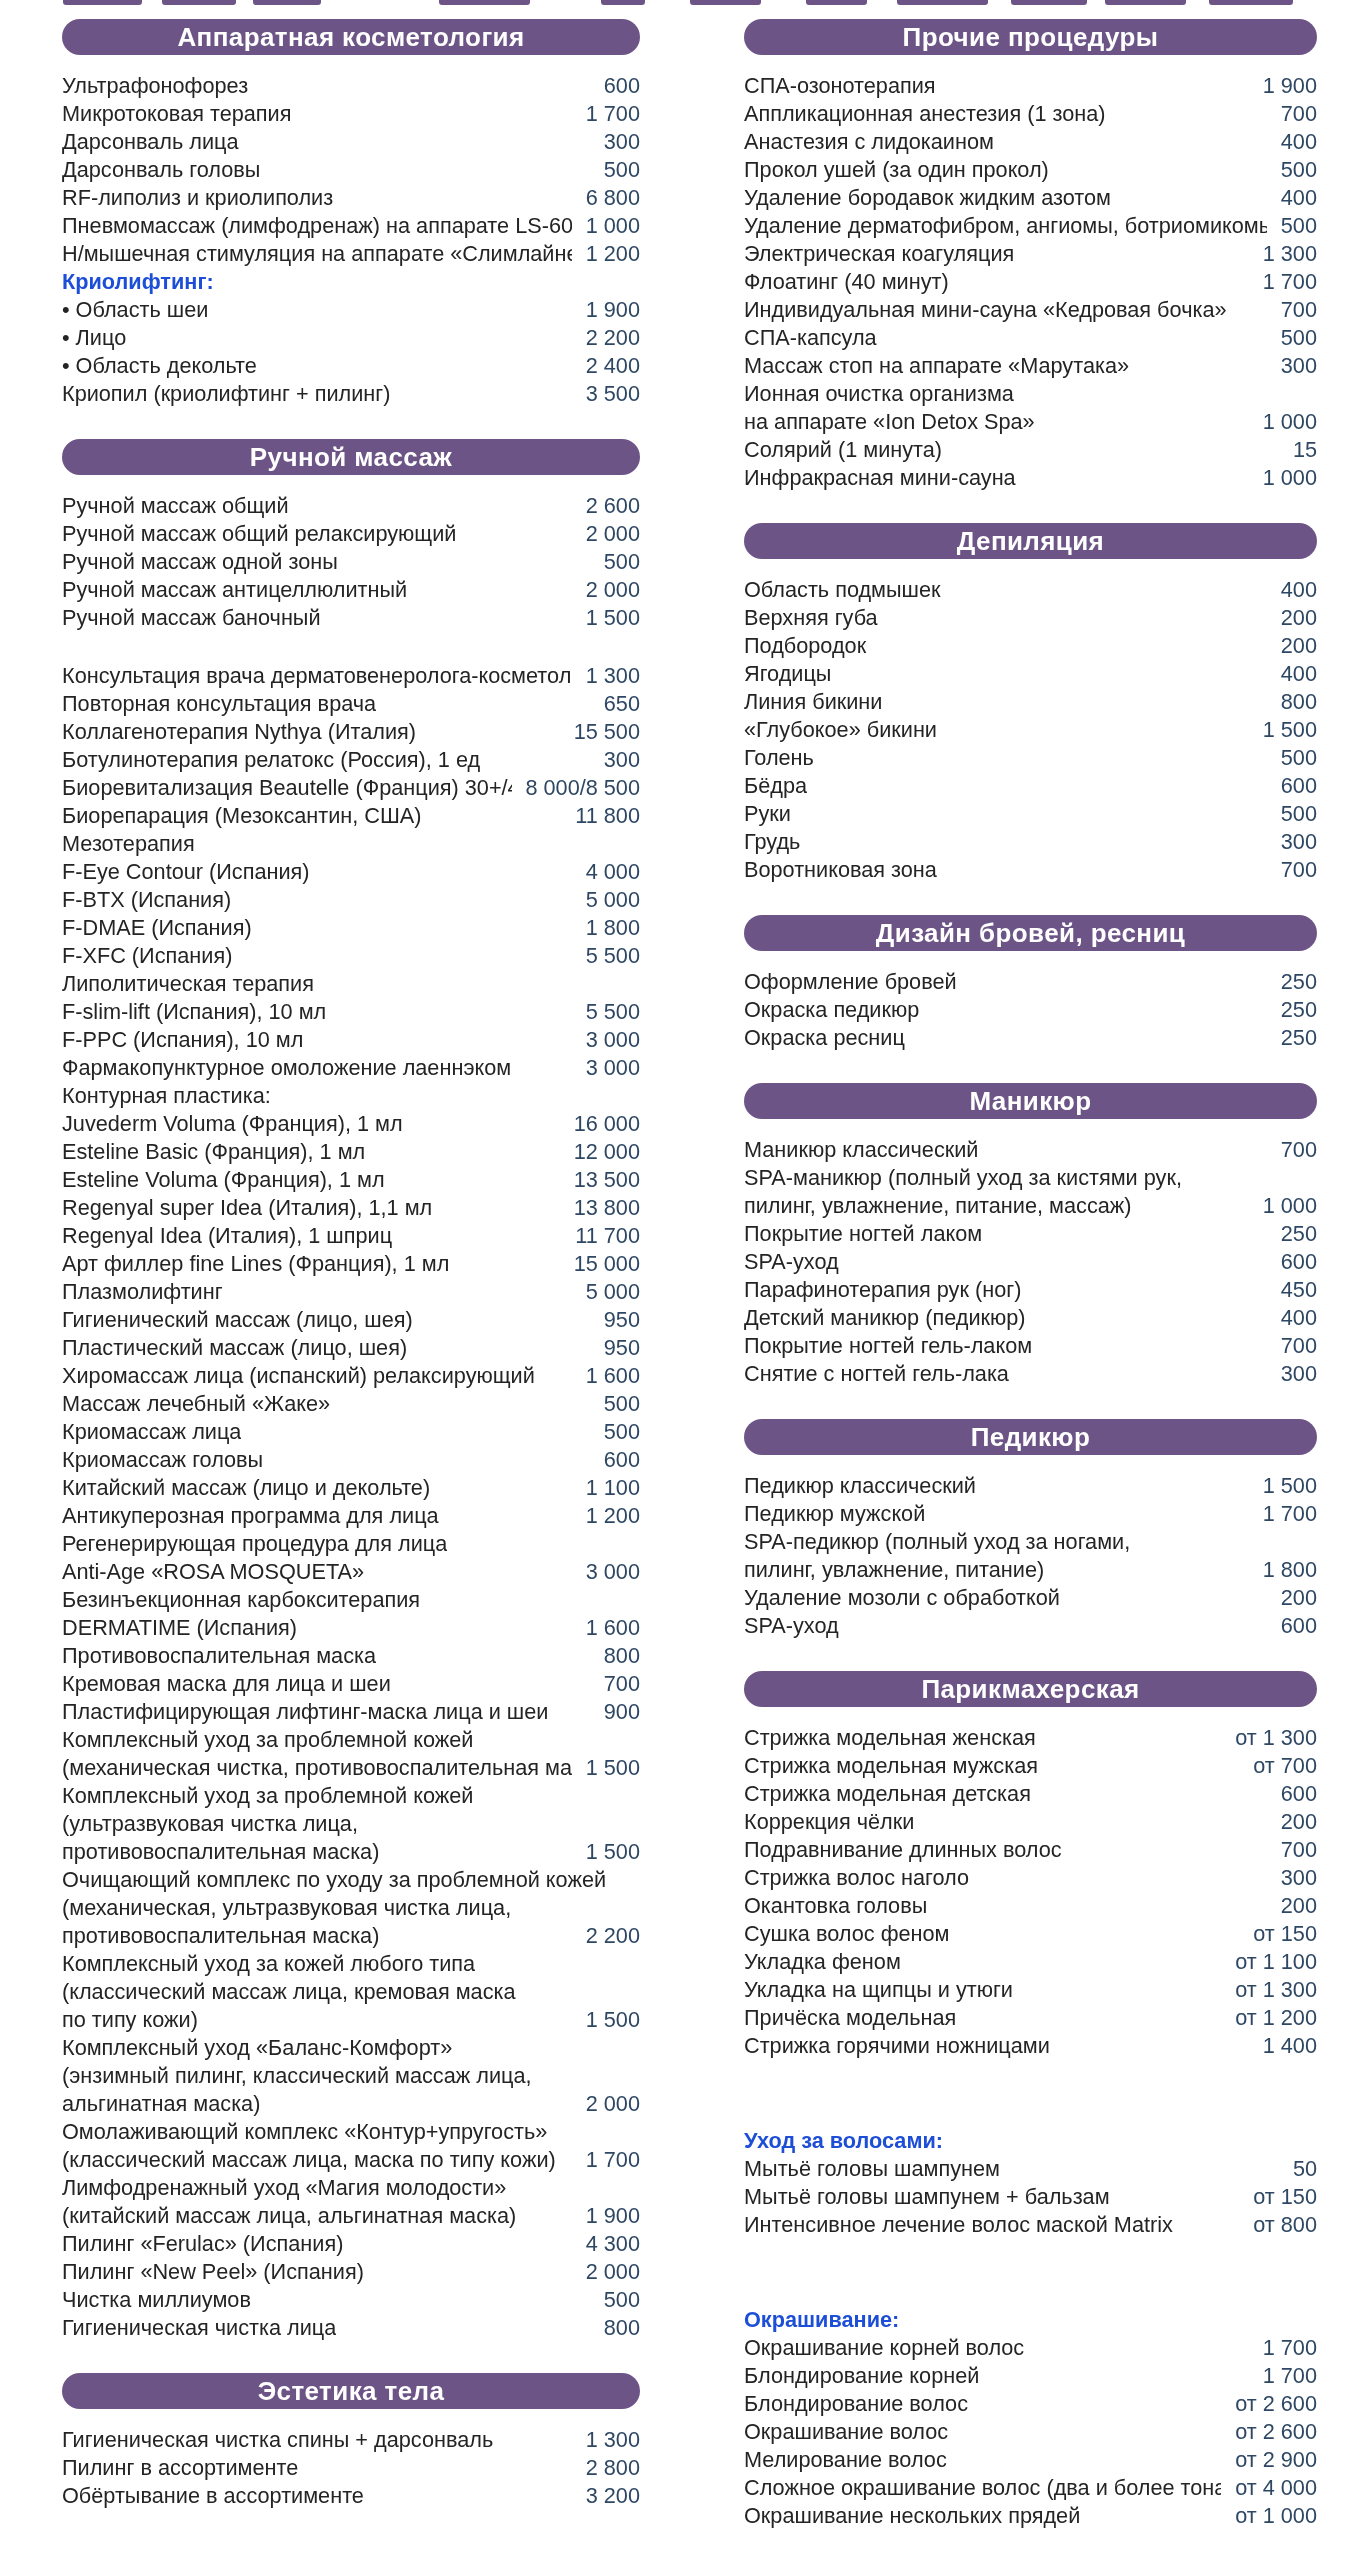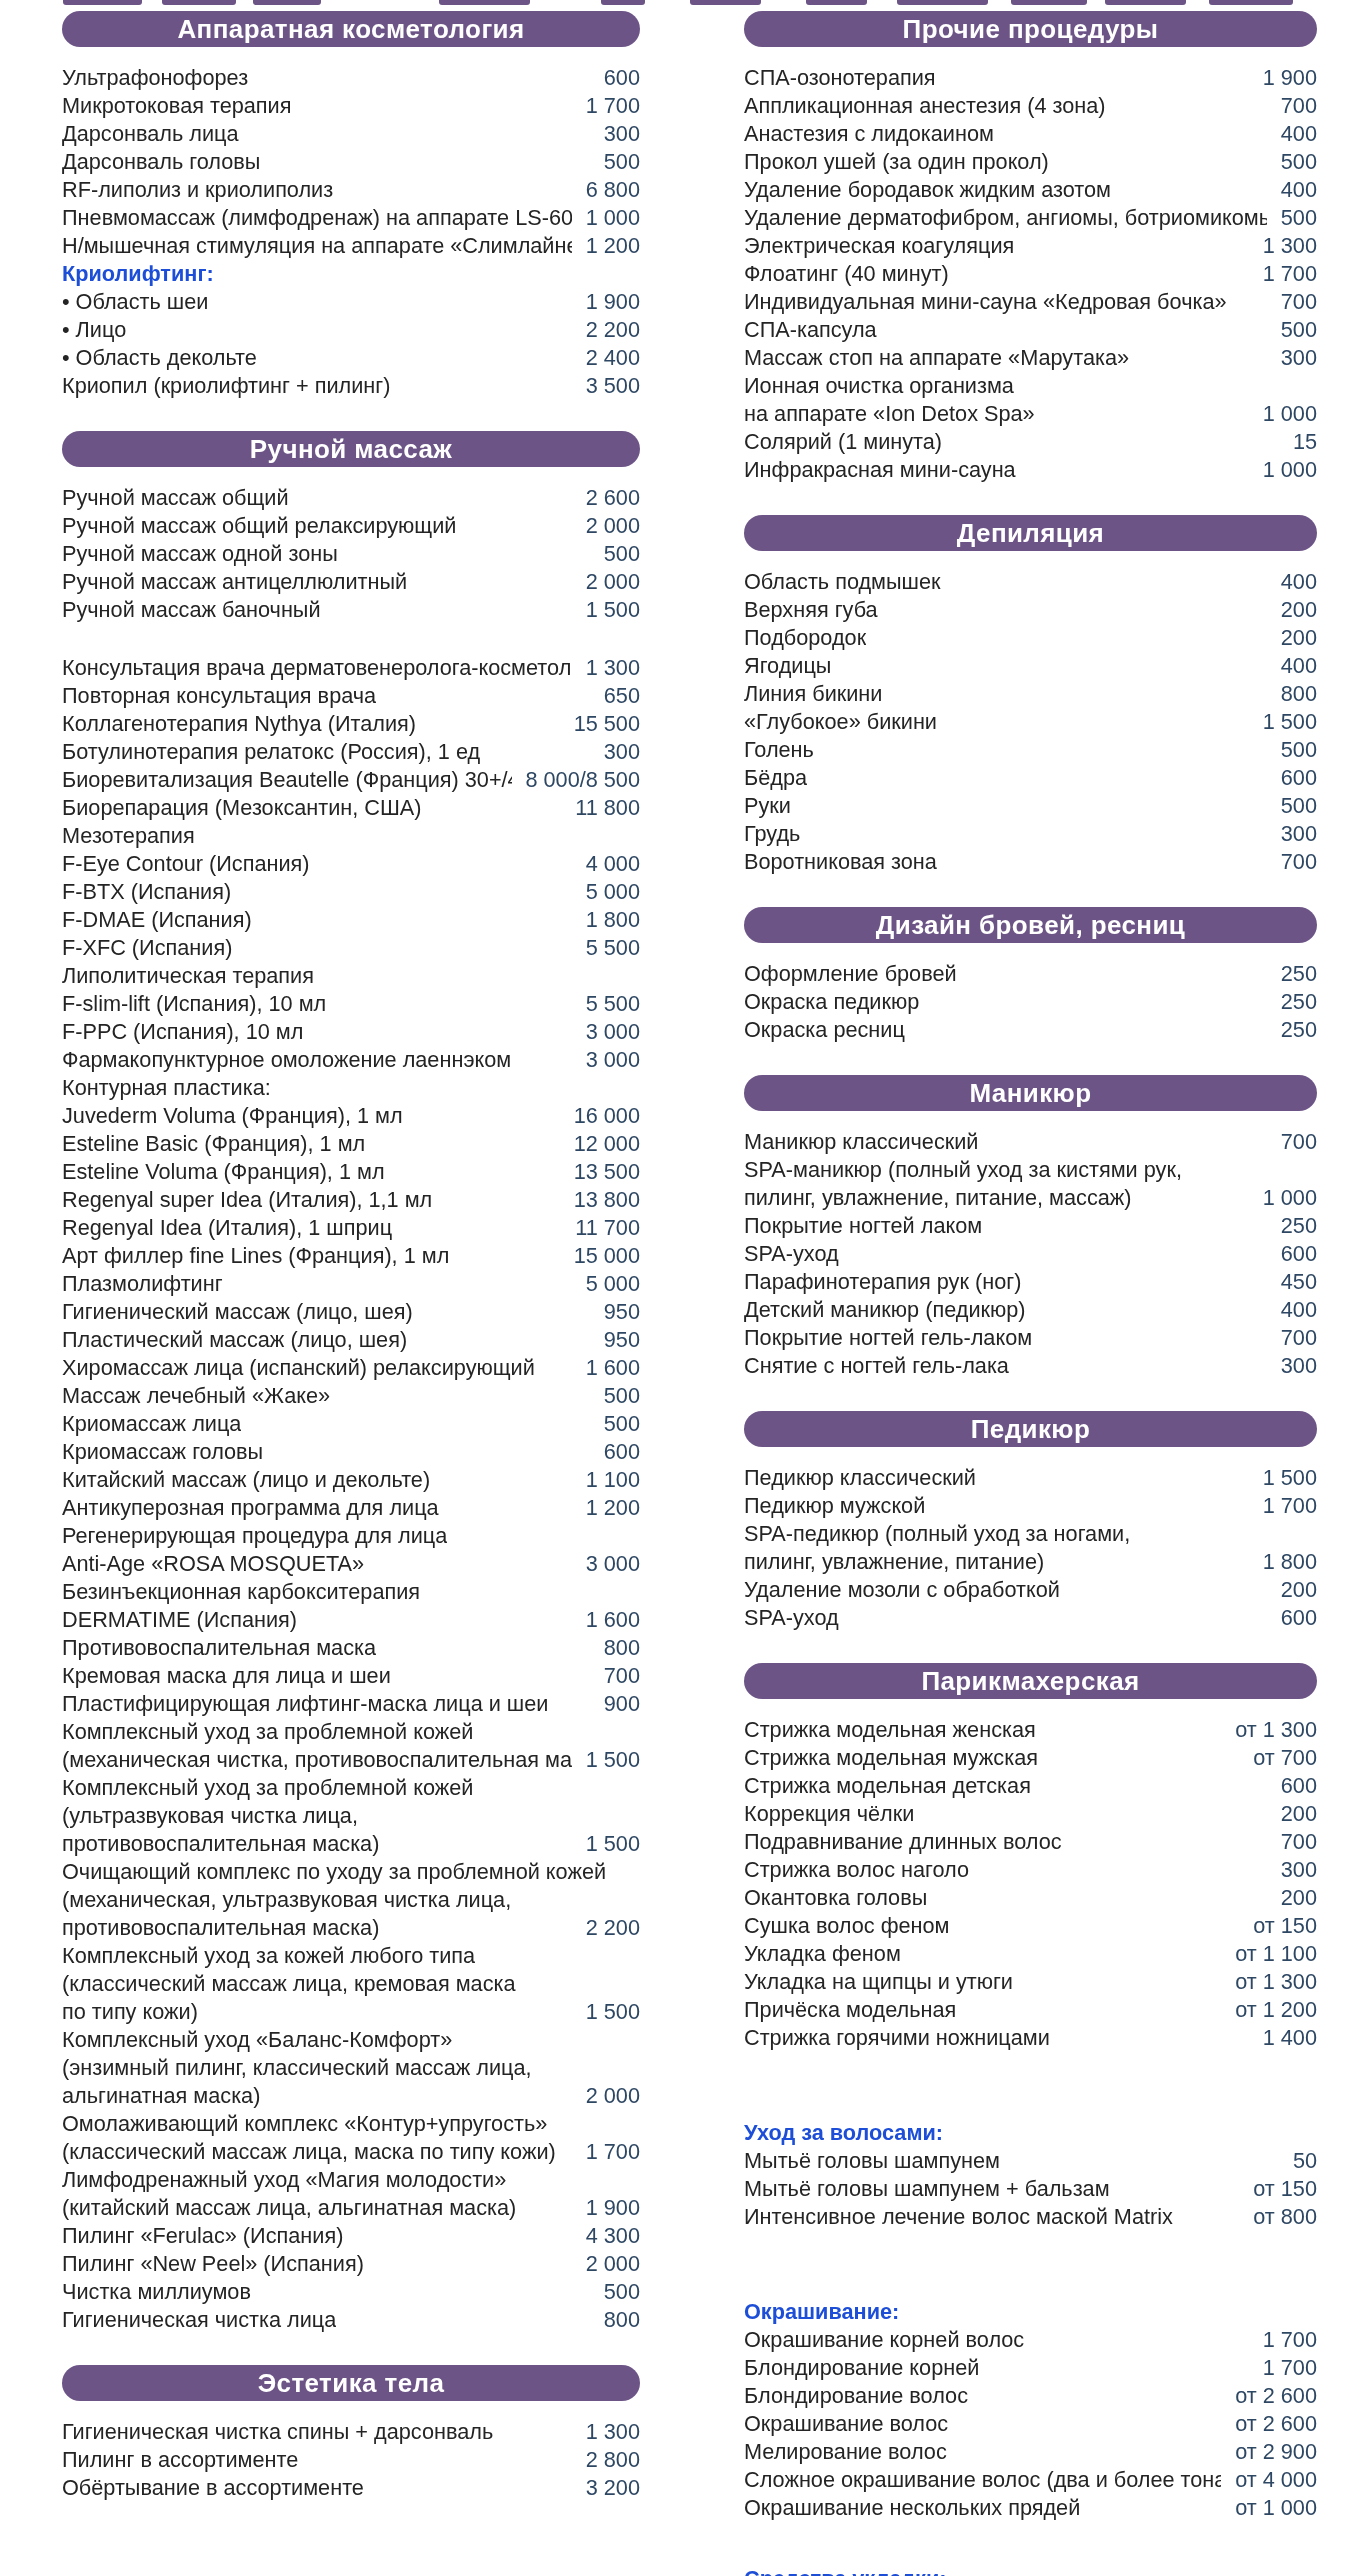"Аппаратная косметология" .section:first-child { margin-top: 0 -> 8px }
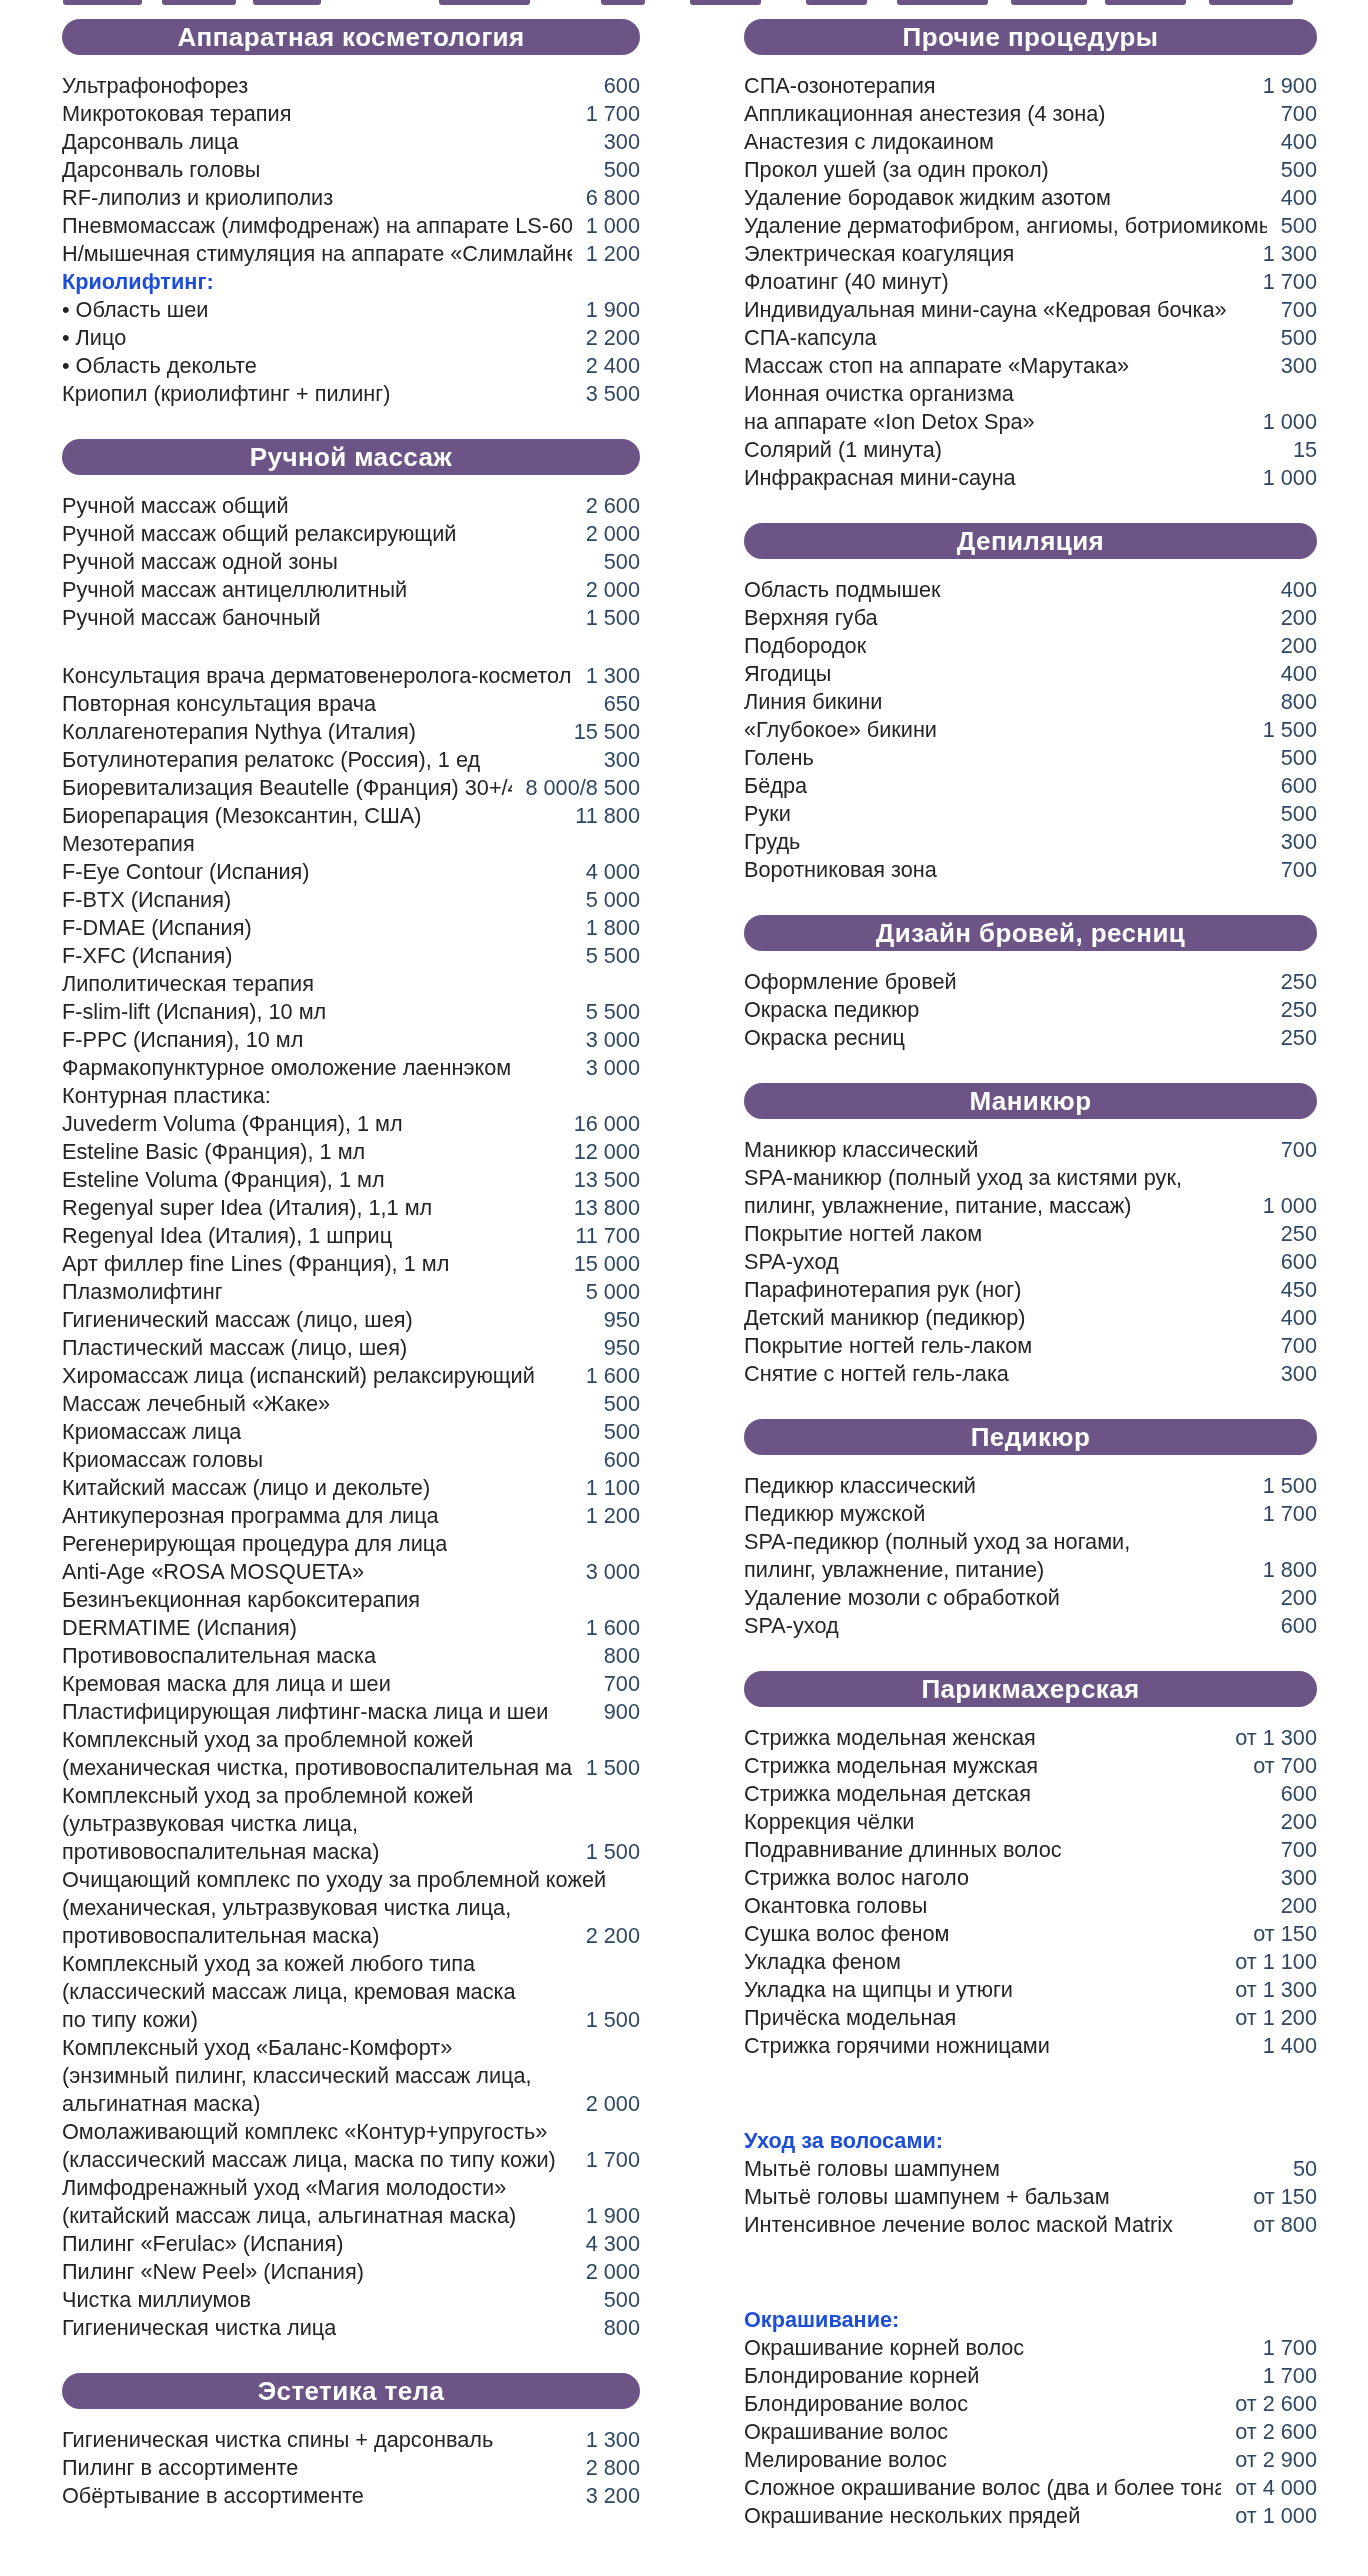"Аппликационная анестезия (4 зона)" span.svc { text: 4 -> 1 }
